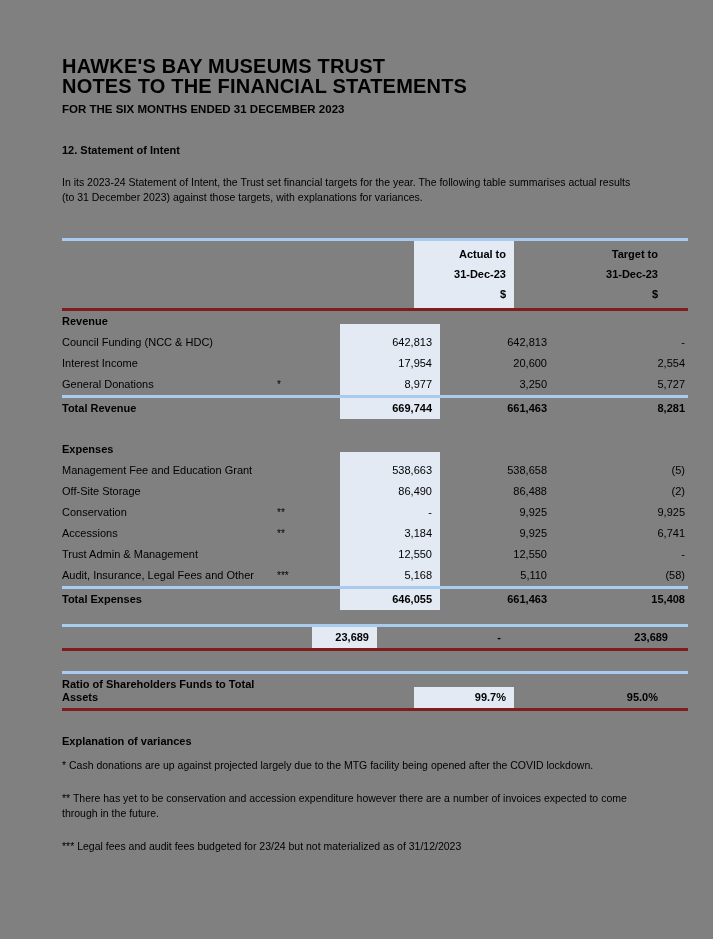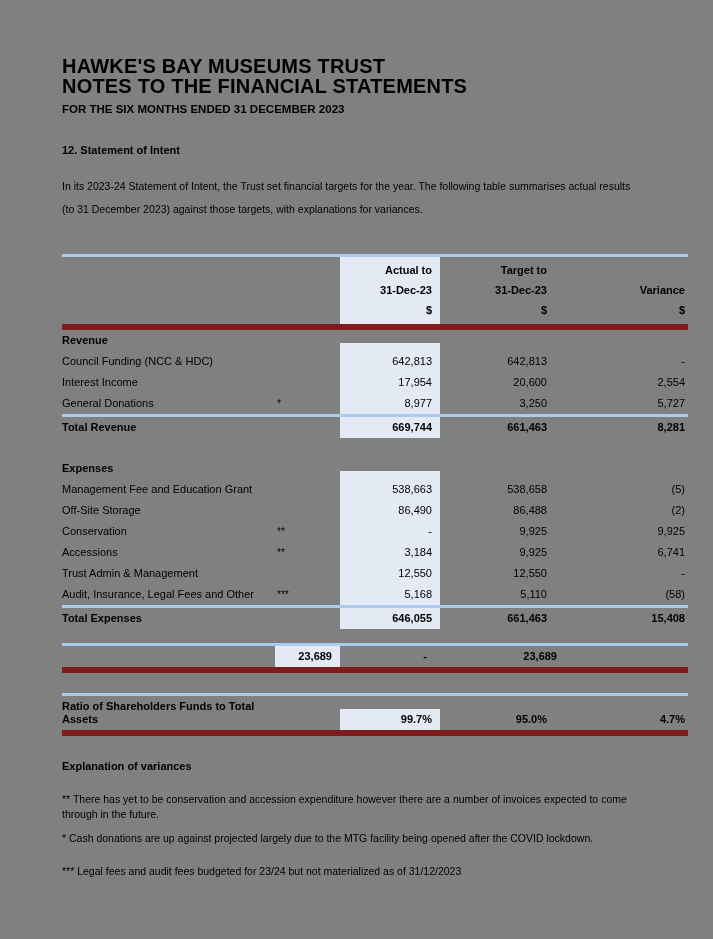"In its 2023-24 Statement of" .intro { line-height: 23px -> 15px }
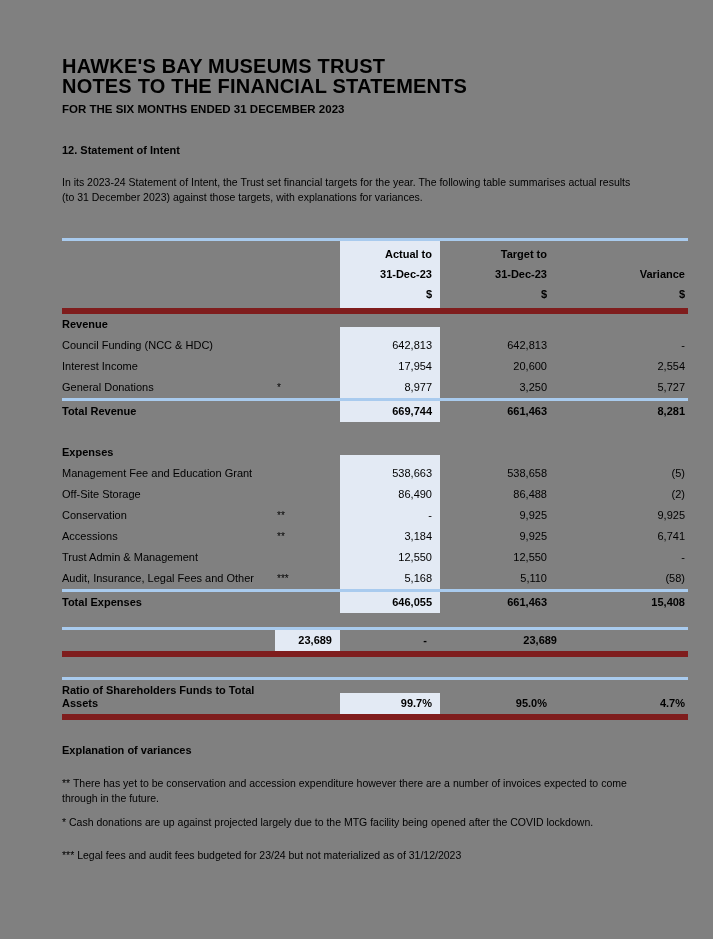"Actual to" .trow.rule-below { border-bottom: 6px solid #7f1d1d -> 3px solid #7f1d1d; gap: none -> 37px }
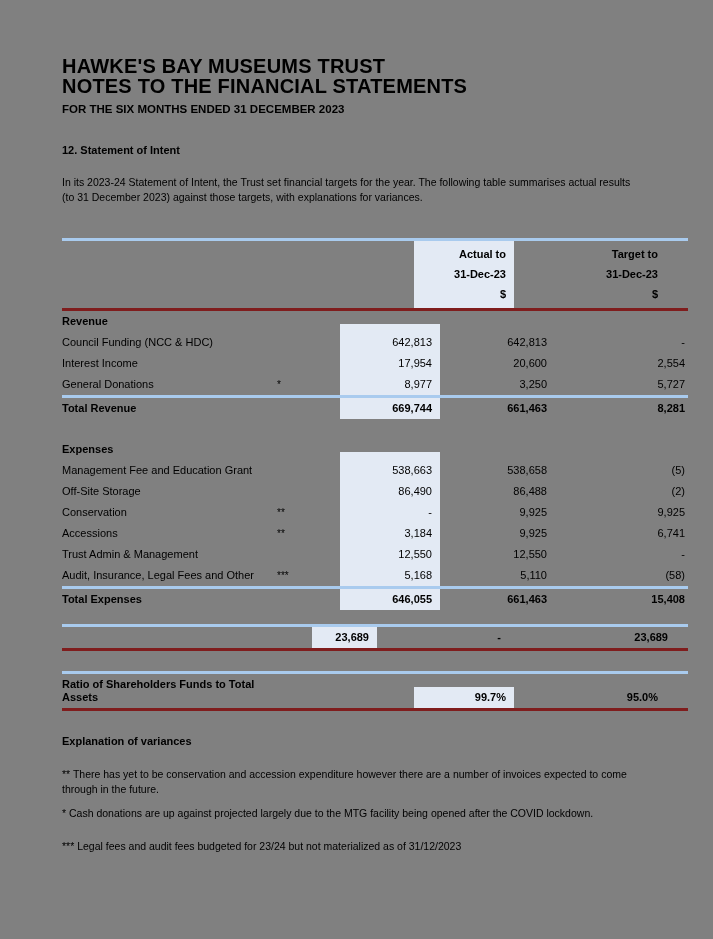"** There has yet to" div.fn { order: before "* Cash donations are up" -> after "* Cash donations are up" }
